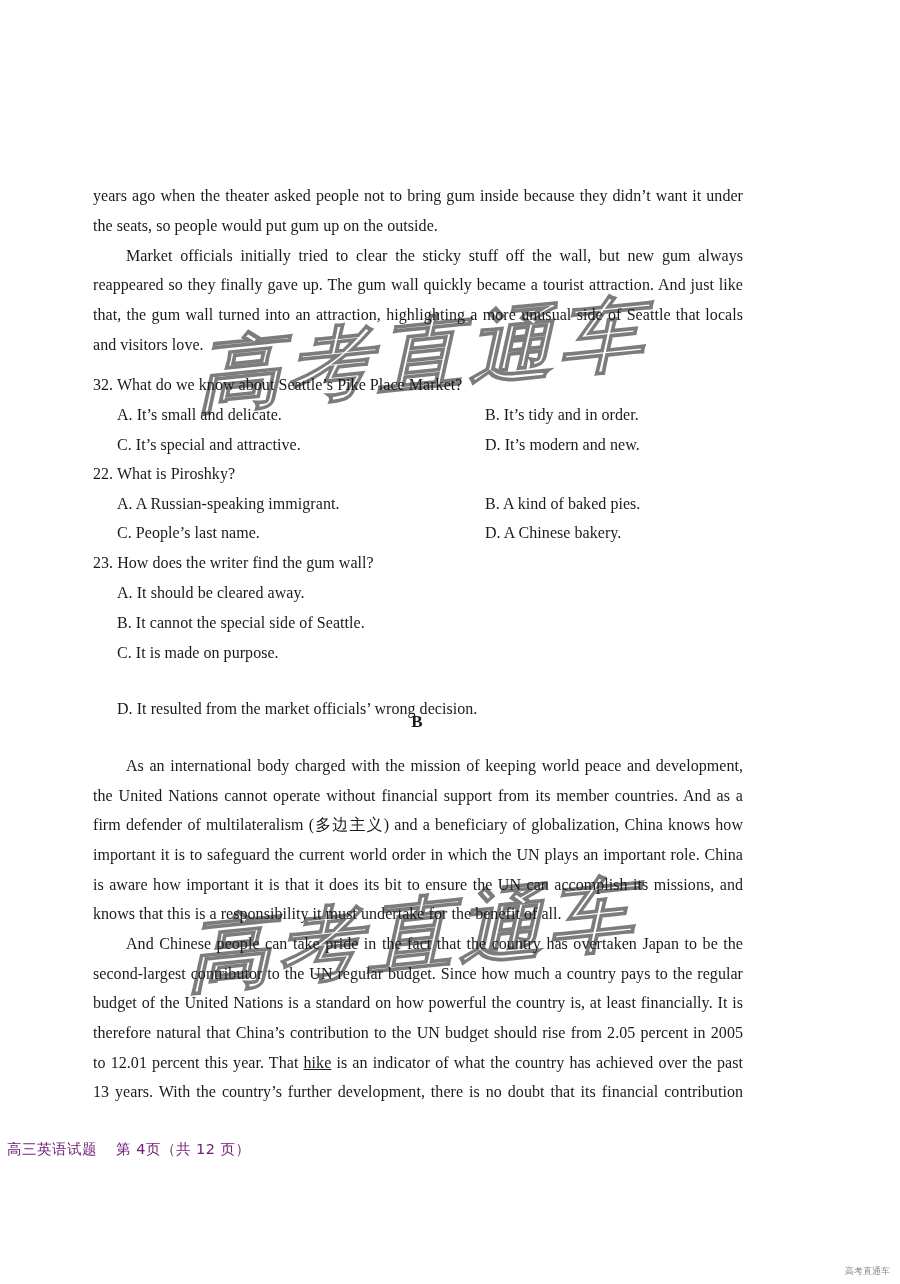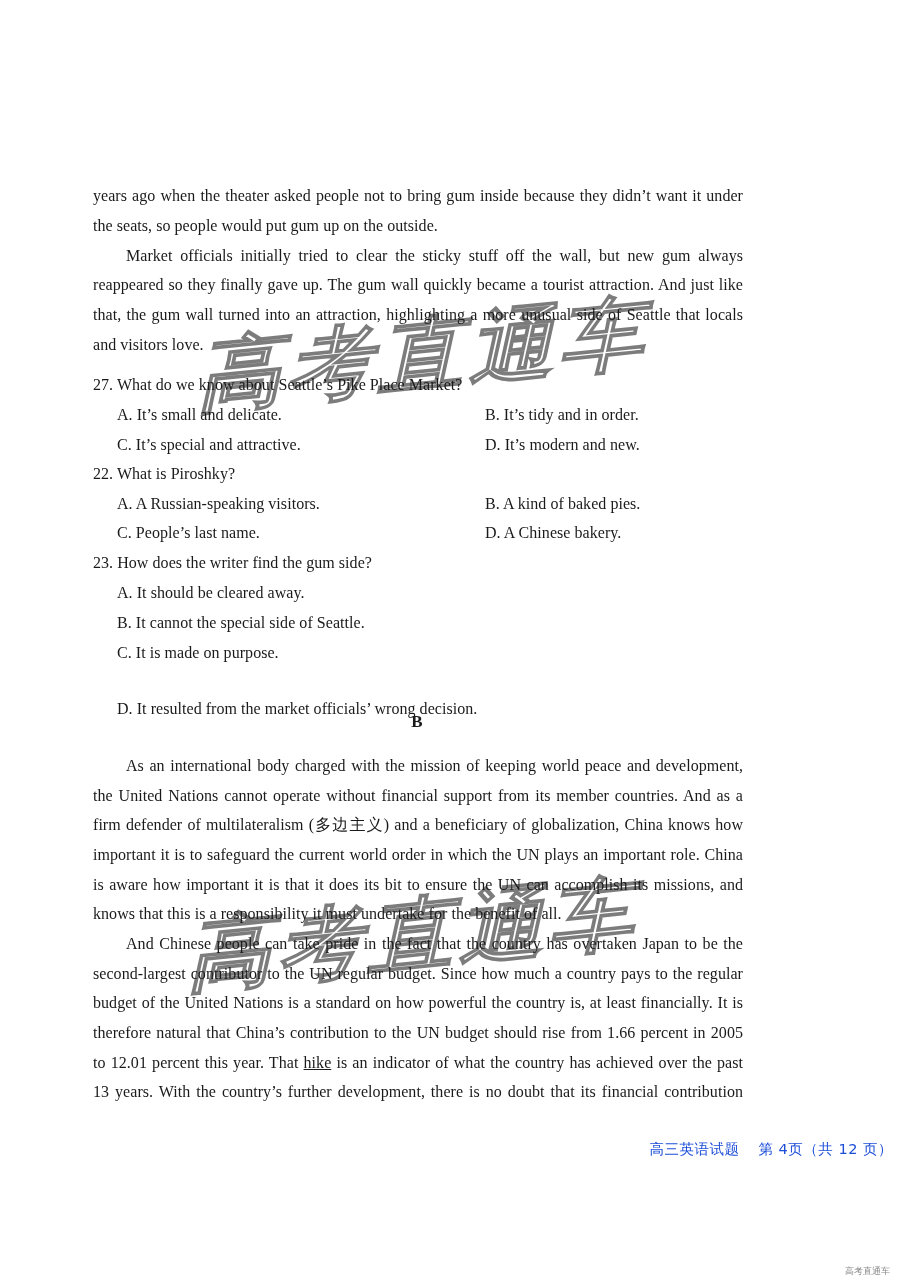"27." span { text: 27 -> 32 }
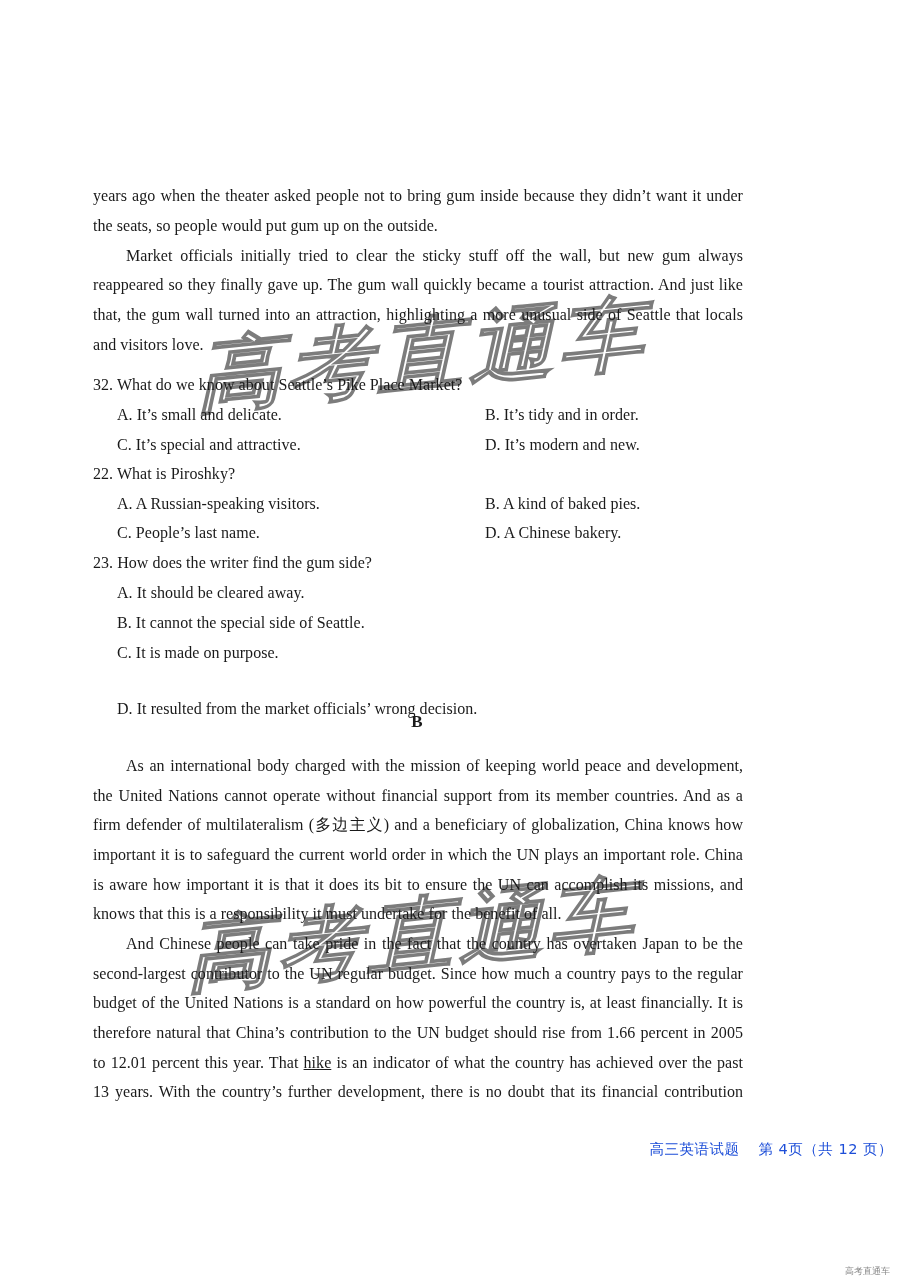"A. A Russian-speaking visitors." div.line { text: visitors -> immigrant }
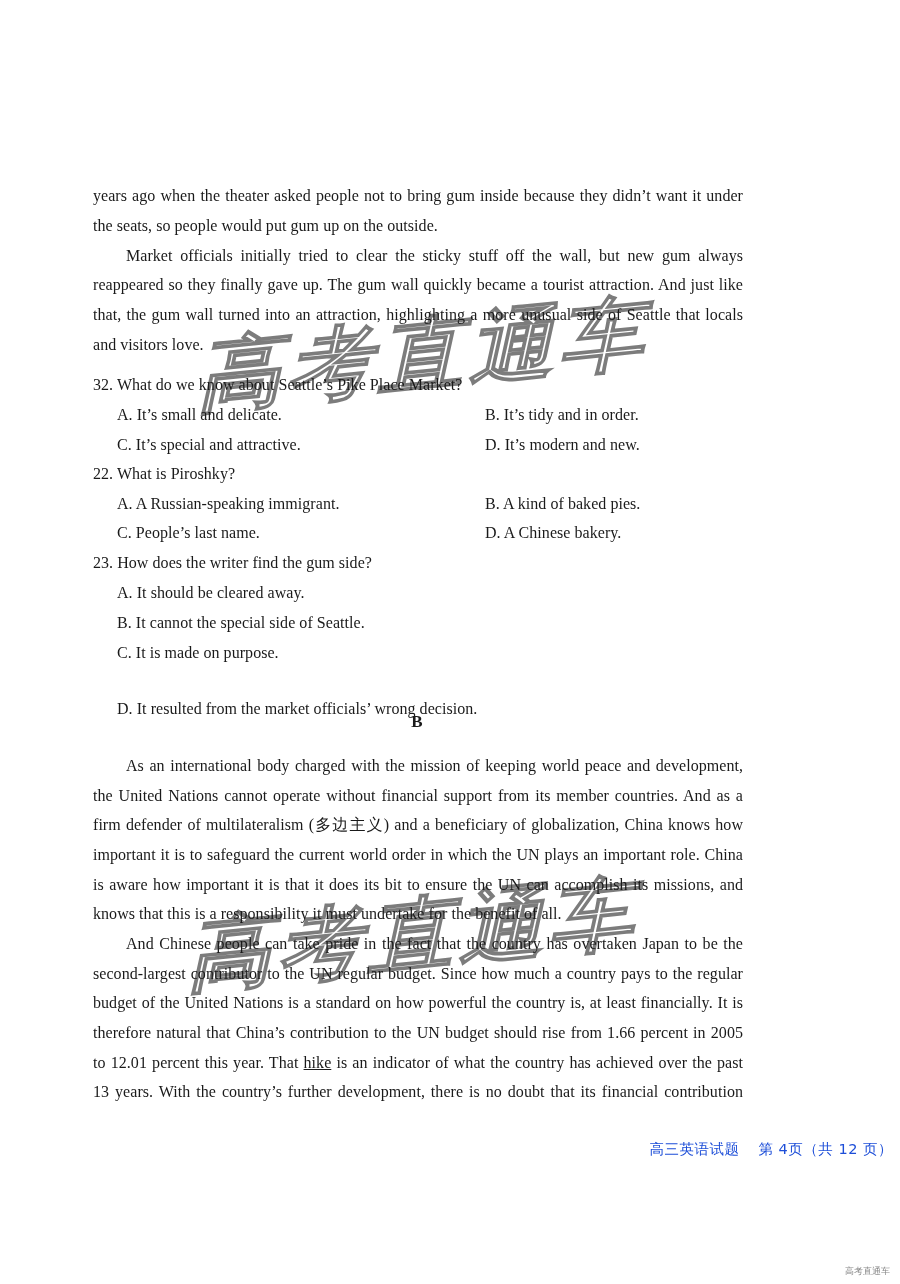"How does the writer find" span { text: side -> wall }
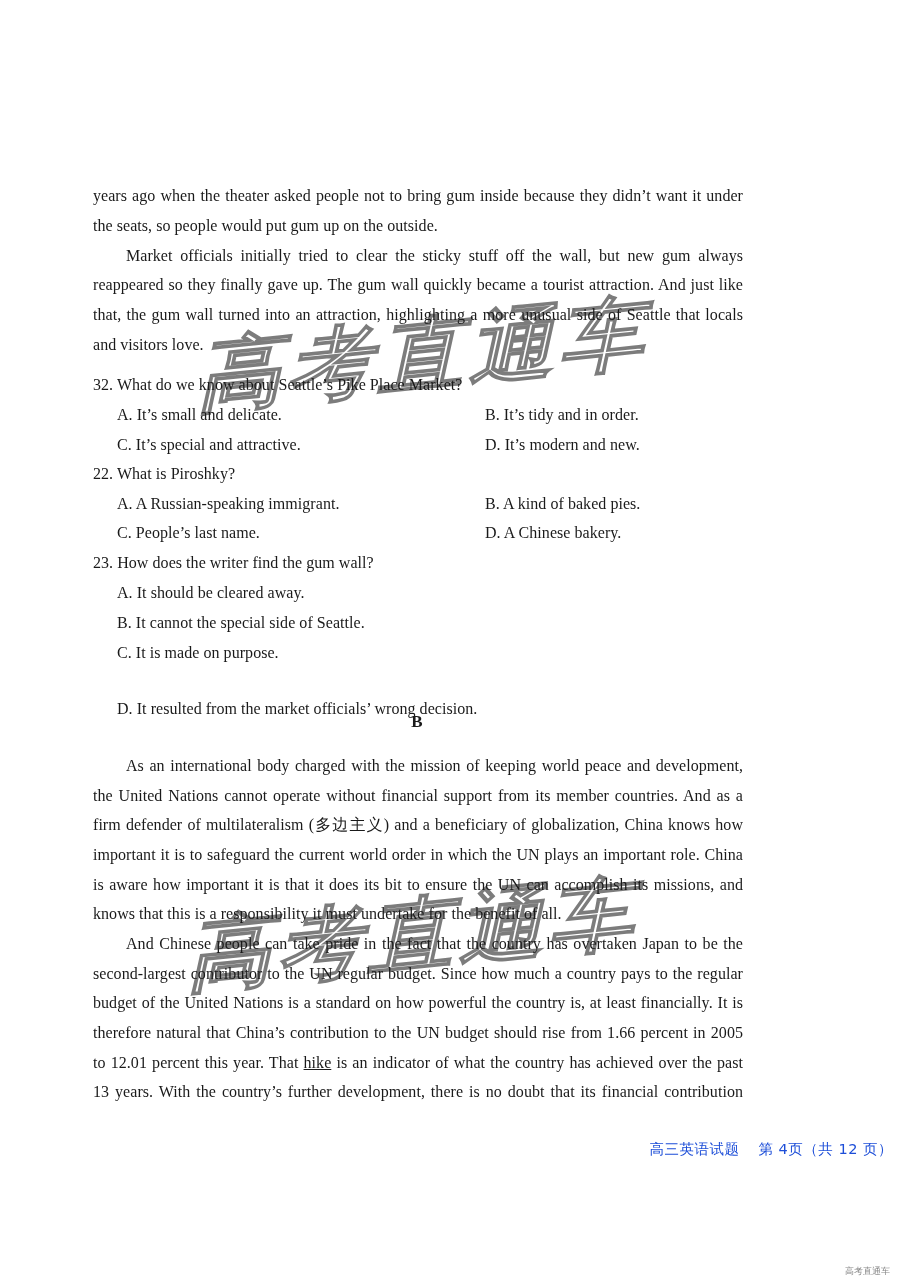"therefore natural that China’s" div.line { text: 1.66 -> 2.05 }
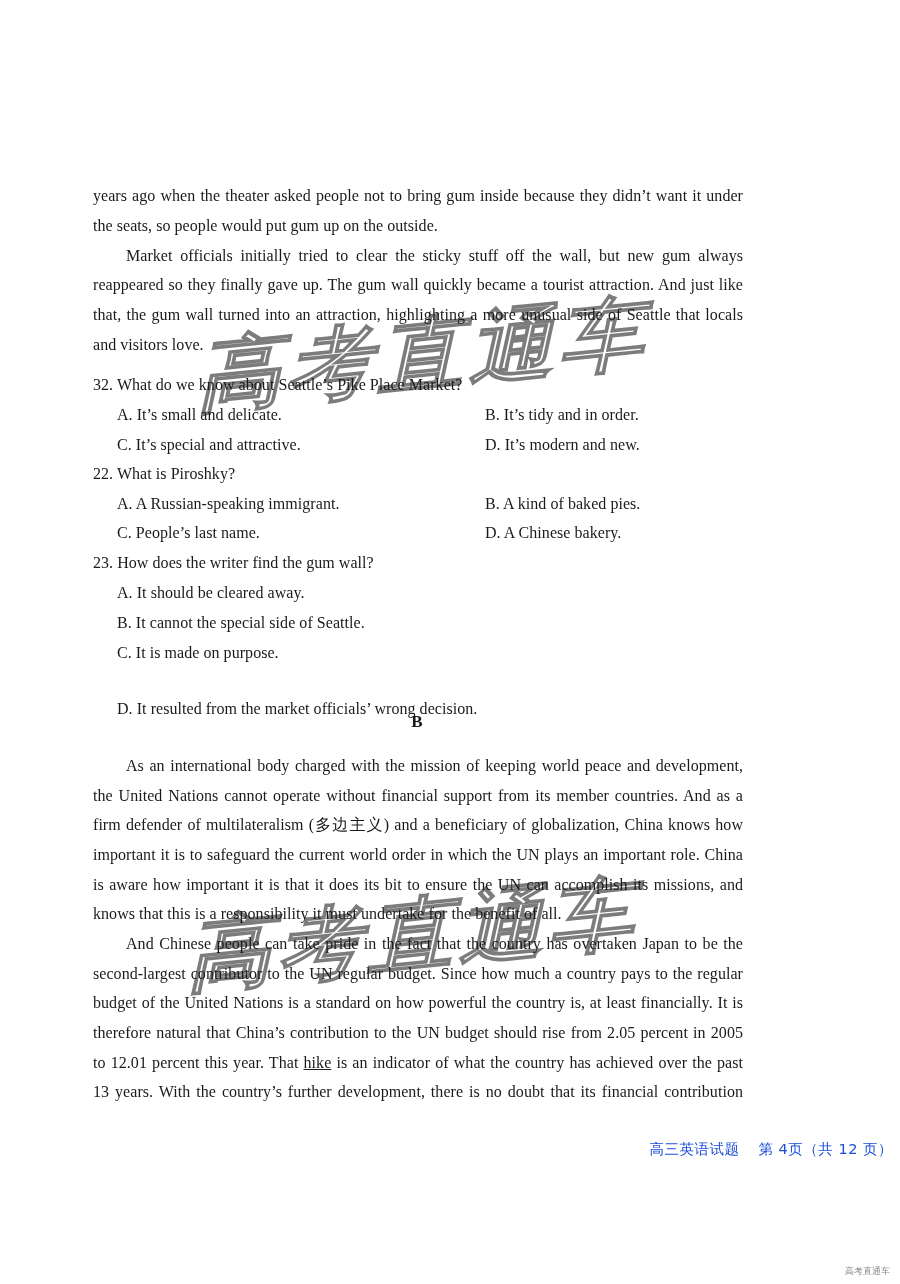"高三英语试题 第 4页（共 12 页）" .footer { color: #1d4ed8 -> #701a75; text-align: right -> left }
